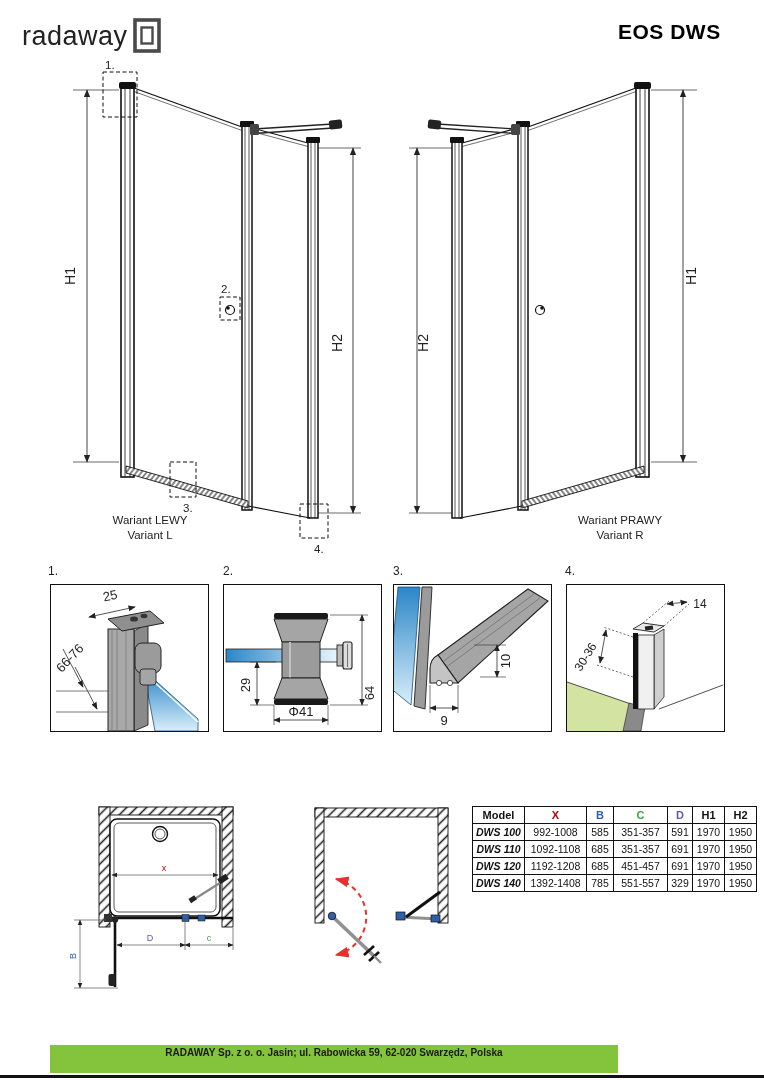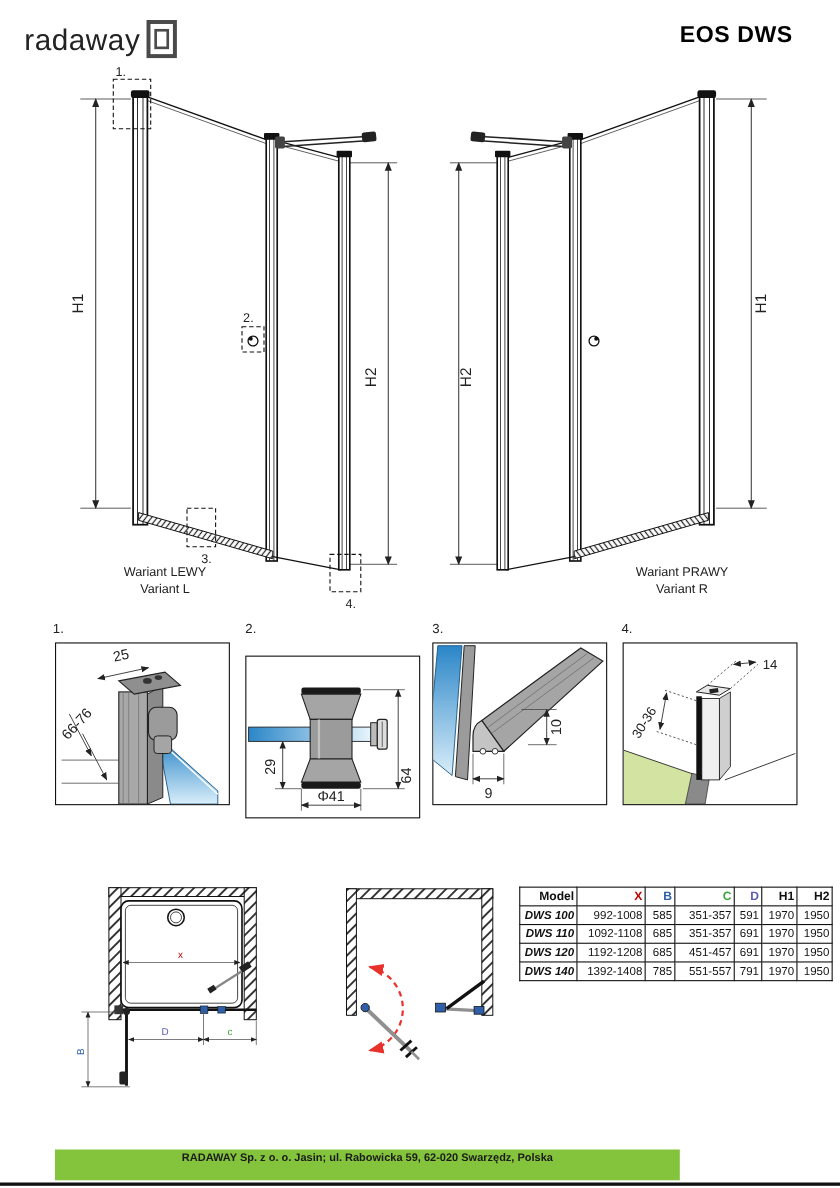"Φ41" div.detail-box { top: 596px -> 584px }
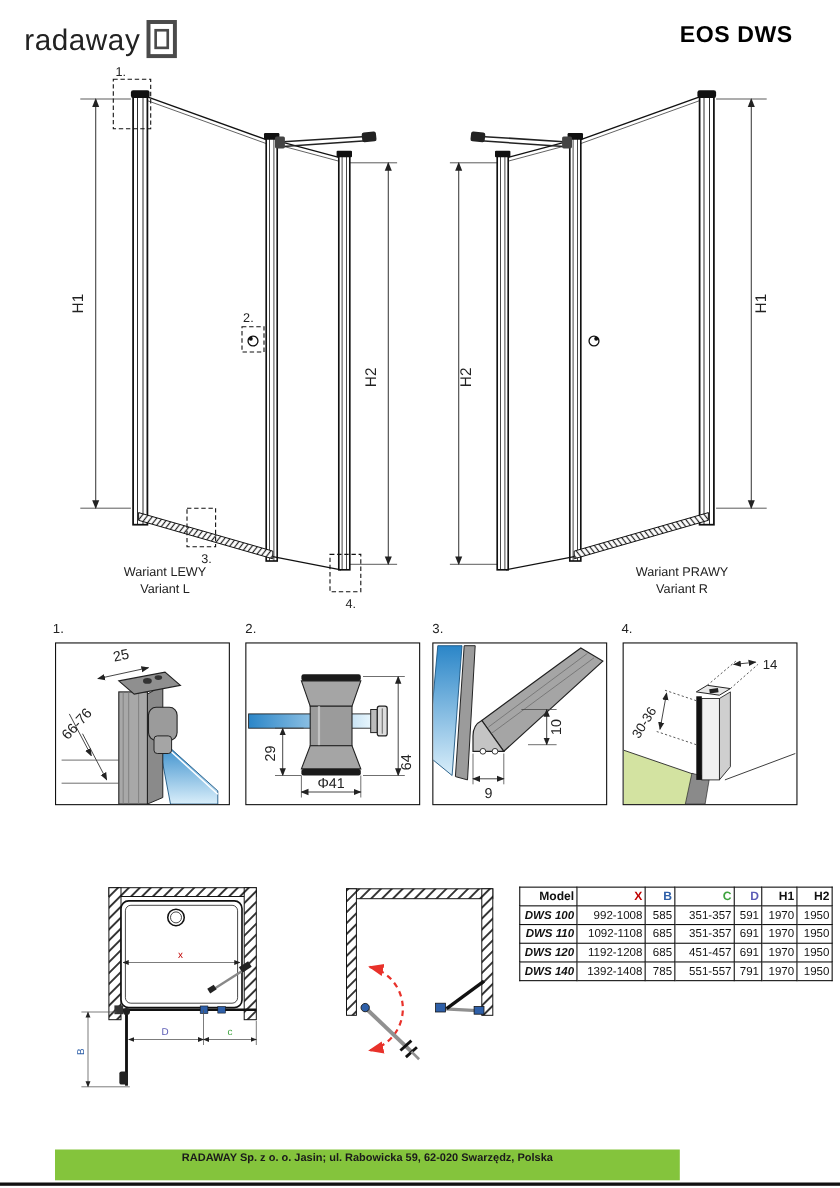"Model" table.spec th,table.spec td { text-align: right -> center }
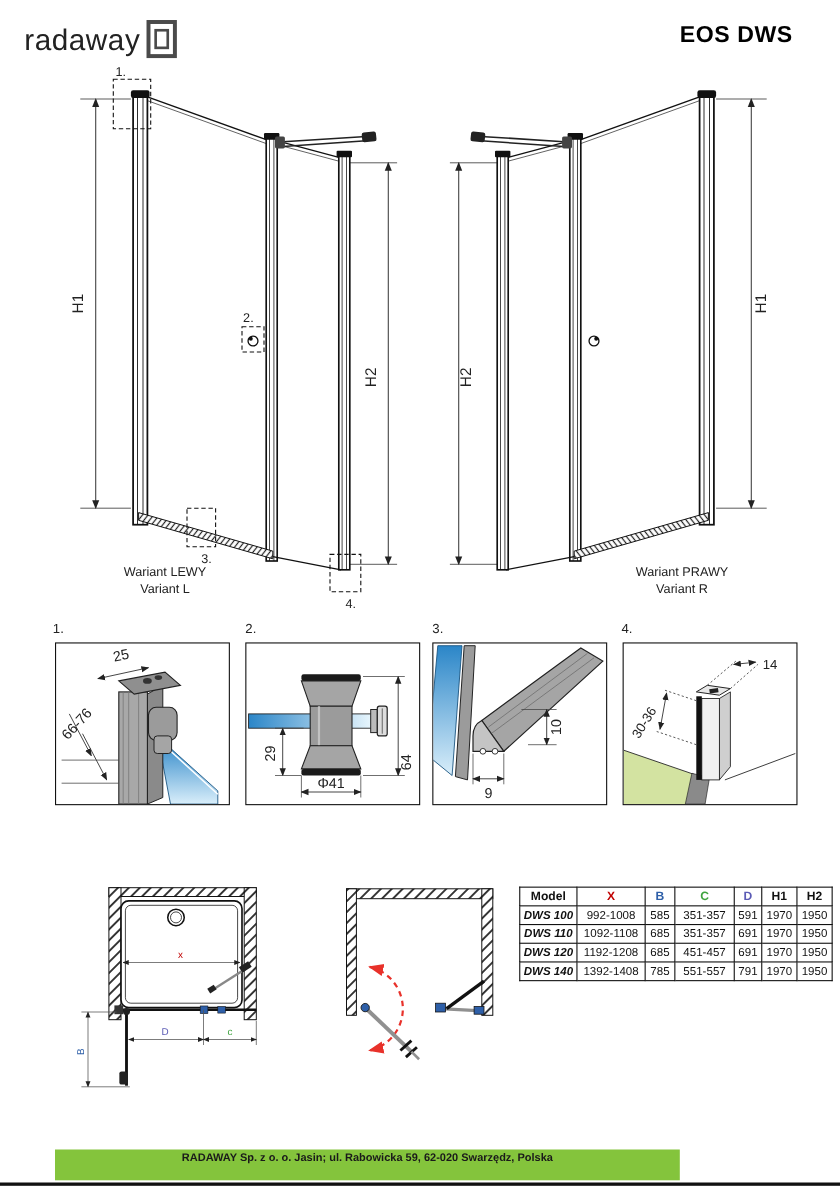"791" td { text: 791 -> 329 }
